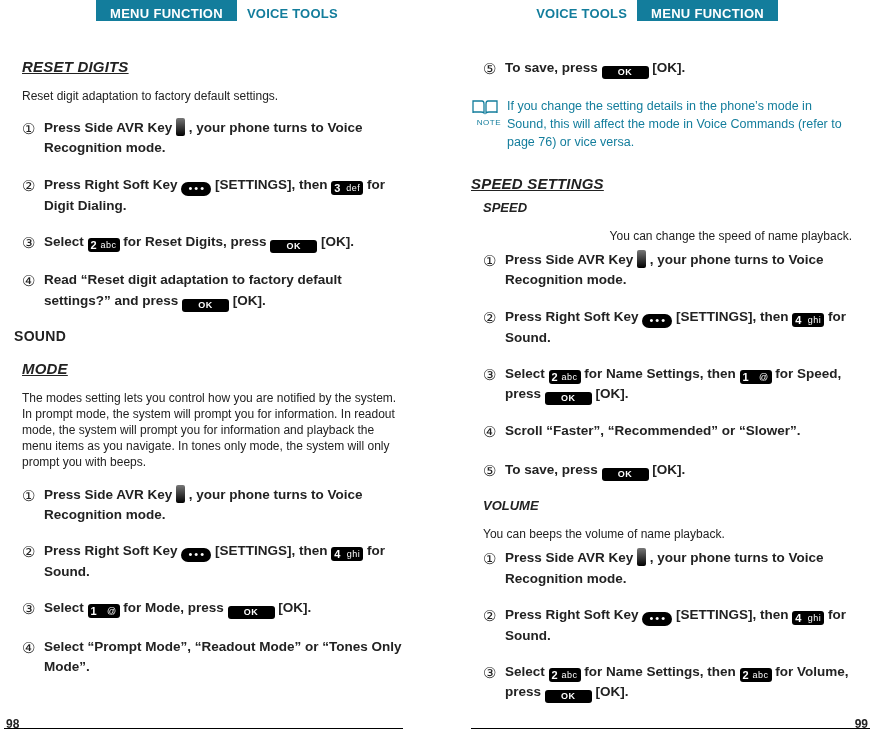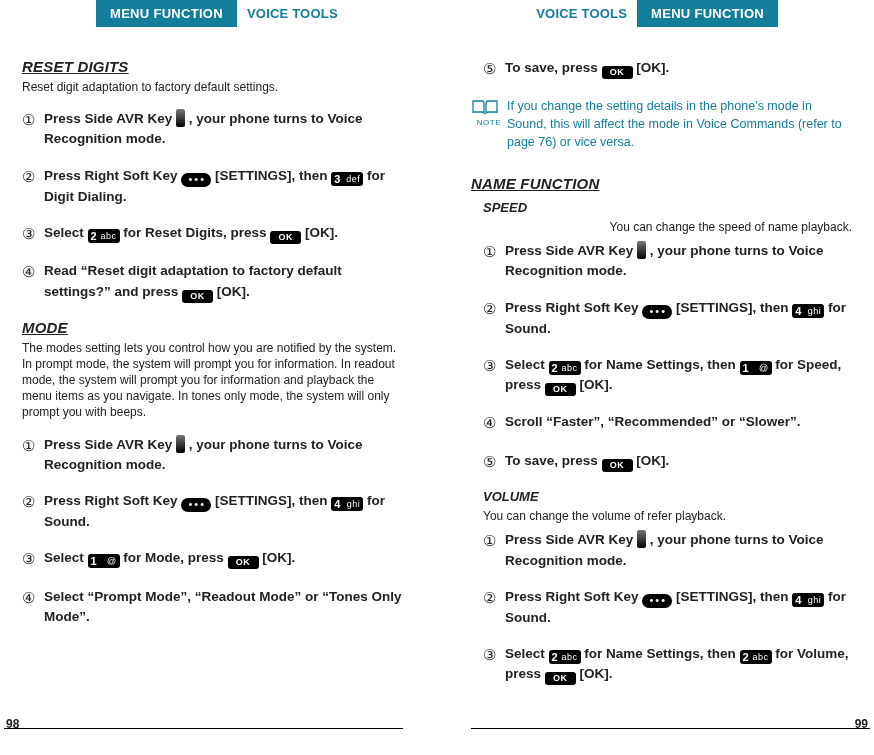"MENU FUNCTION" .tab { padding: 6px 14px 6px 14px -> 6px 14px 0 14px }
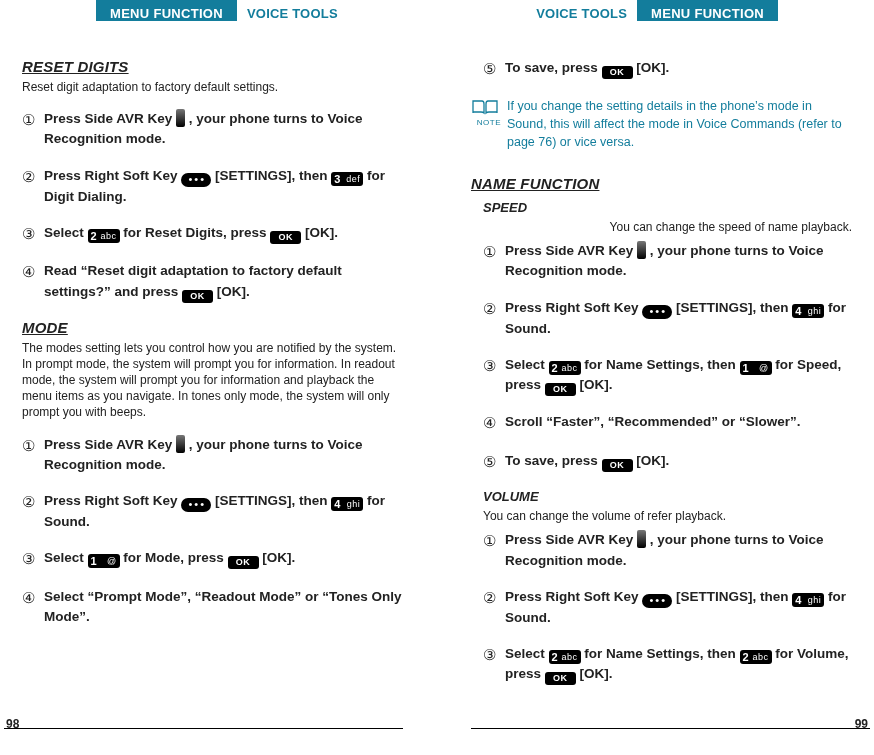"OK" .key-ok { width: 31px -> 47px }
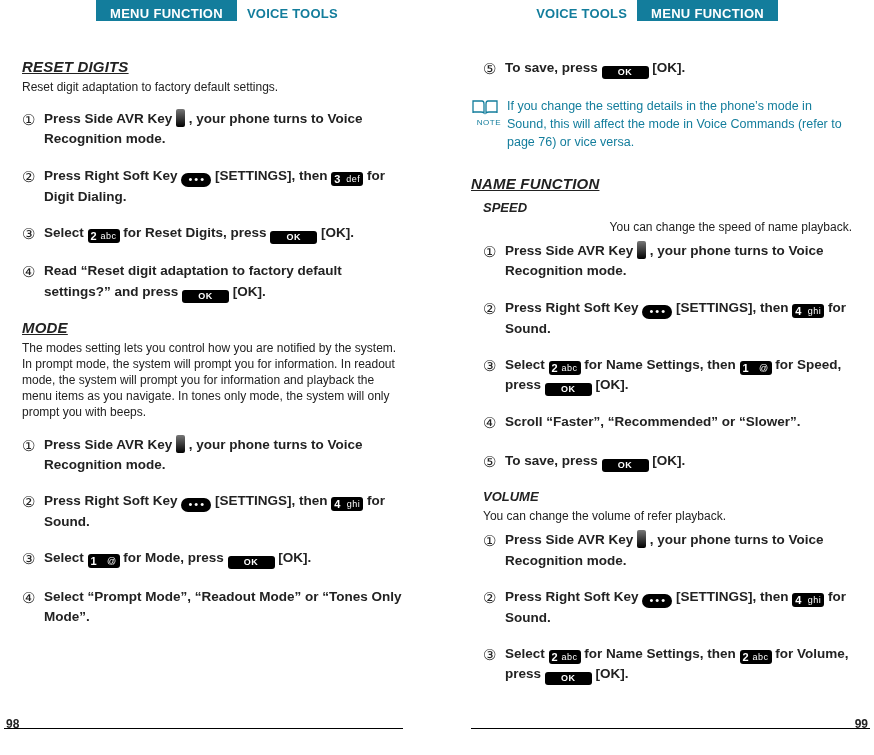"Reset digit adaptation to factory" .desc { margin: 4px 0 14px 0 -> 13px 0 14px 0 }
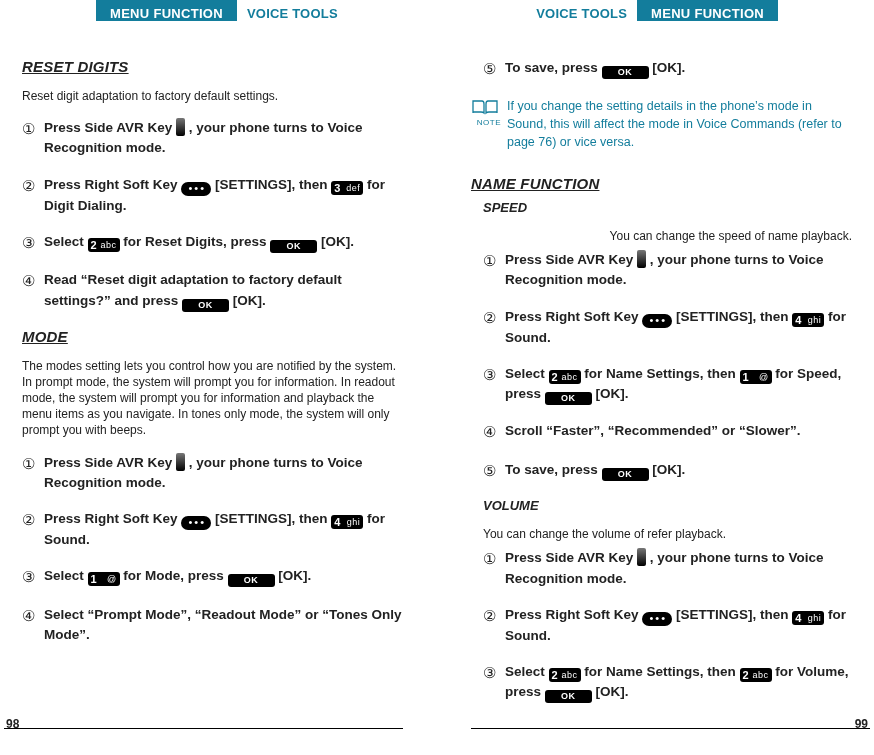"NAME FUNCTION" div.h-title { text: NAME FUNCTION -> SPEED SETTINGS }
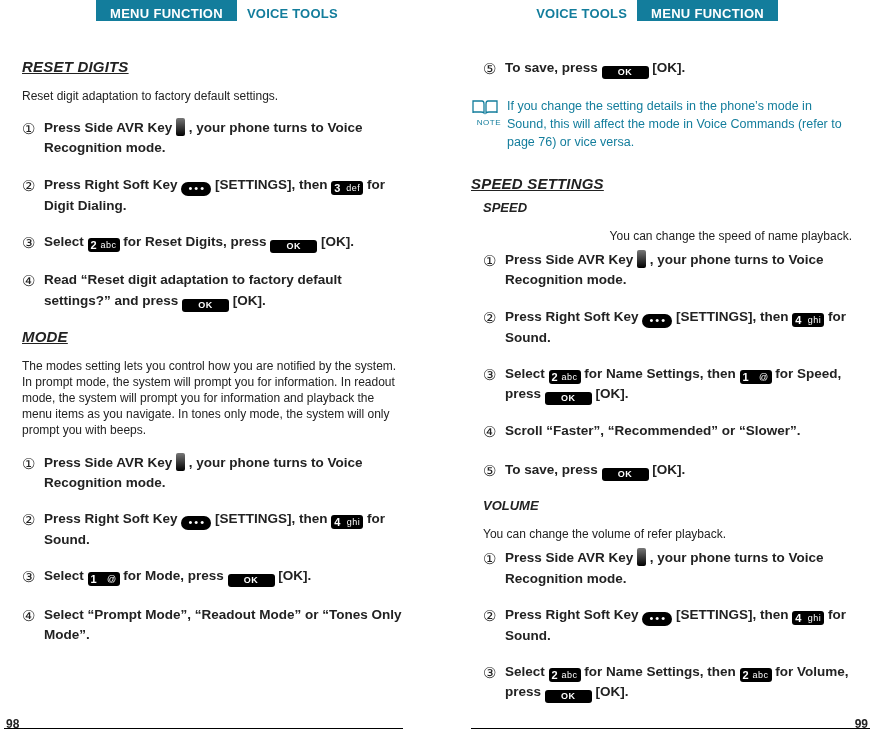"SOUND" div.sec-head { html: none -> <div>SOUND</div> }
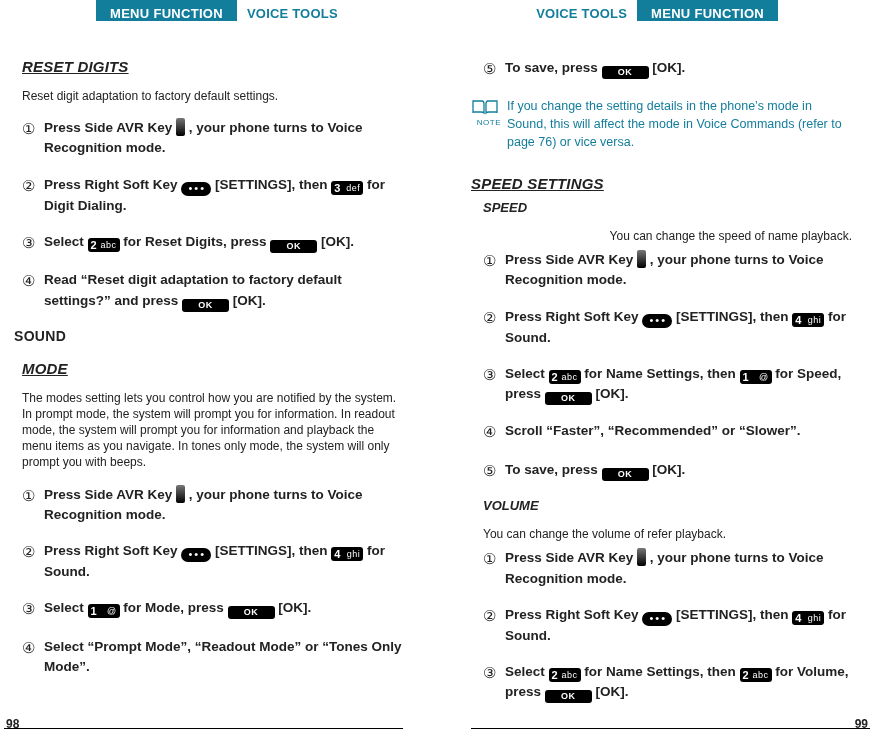"You can change the volume" div.desc { text: change the volume of refer -> beeps the volume of name }
